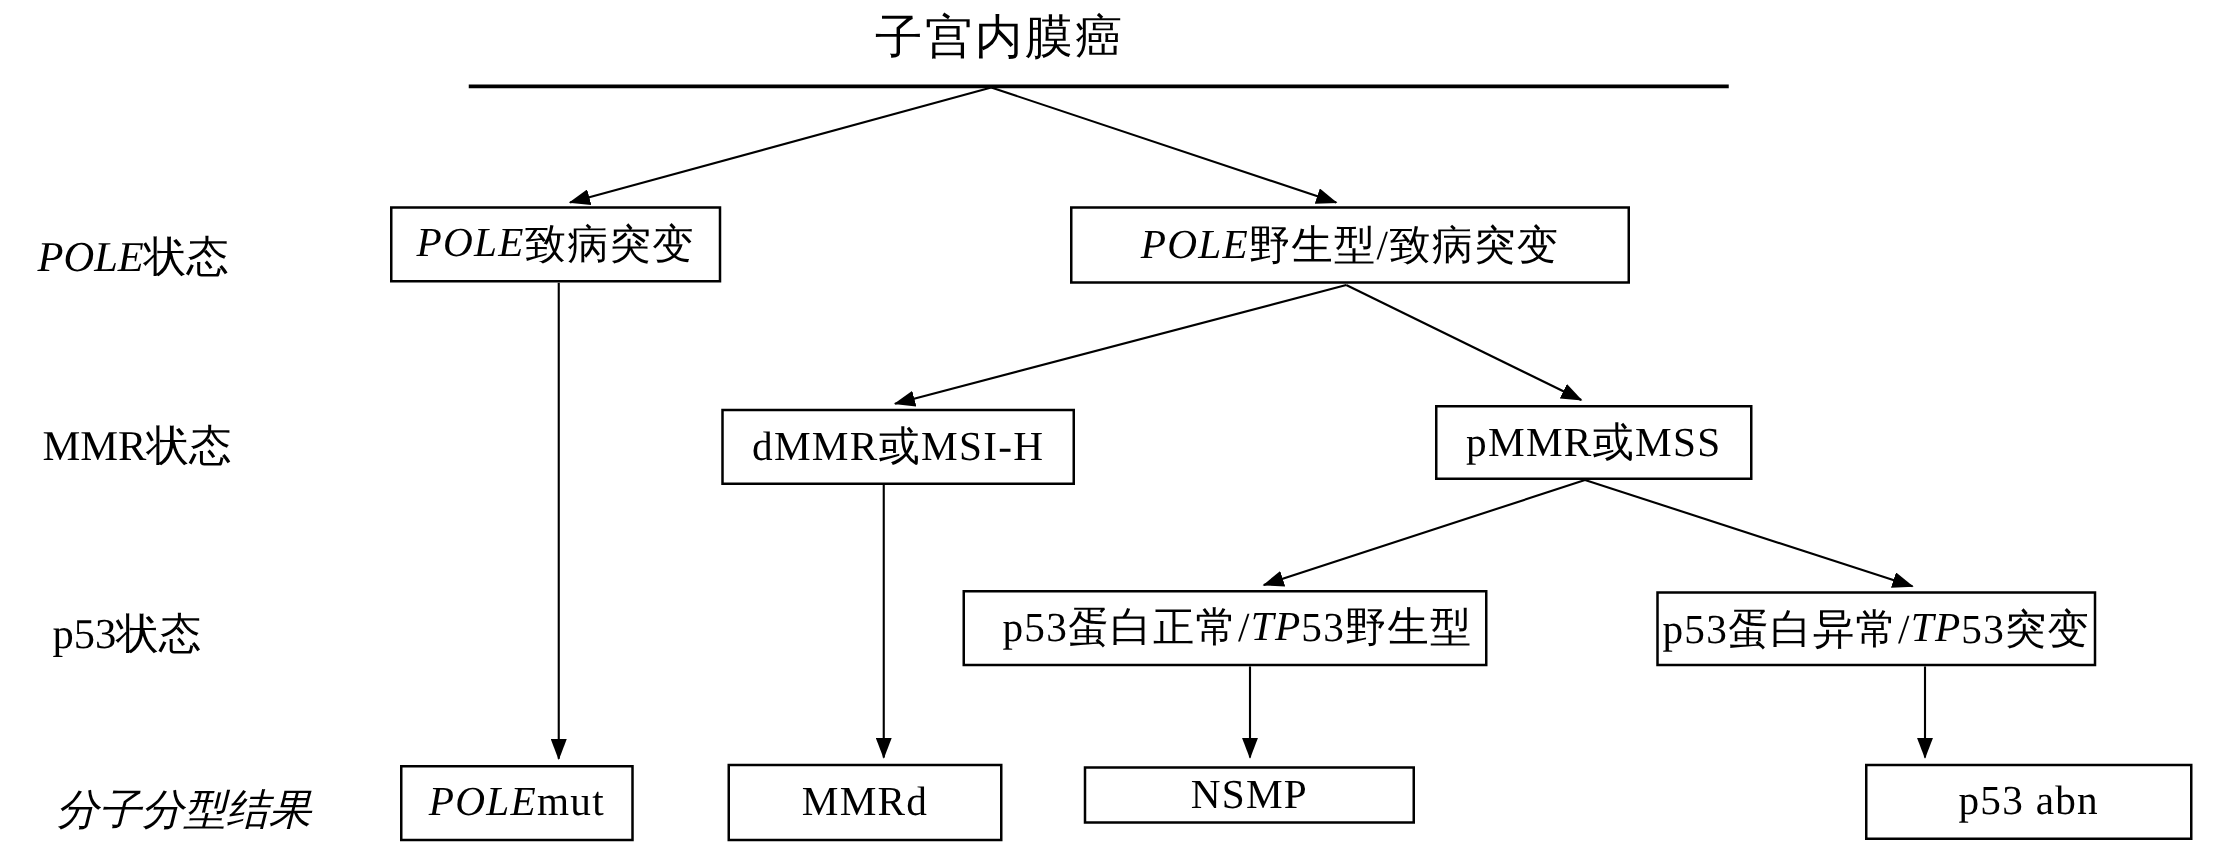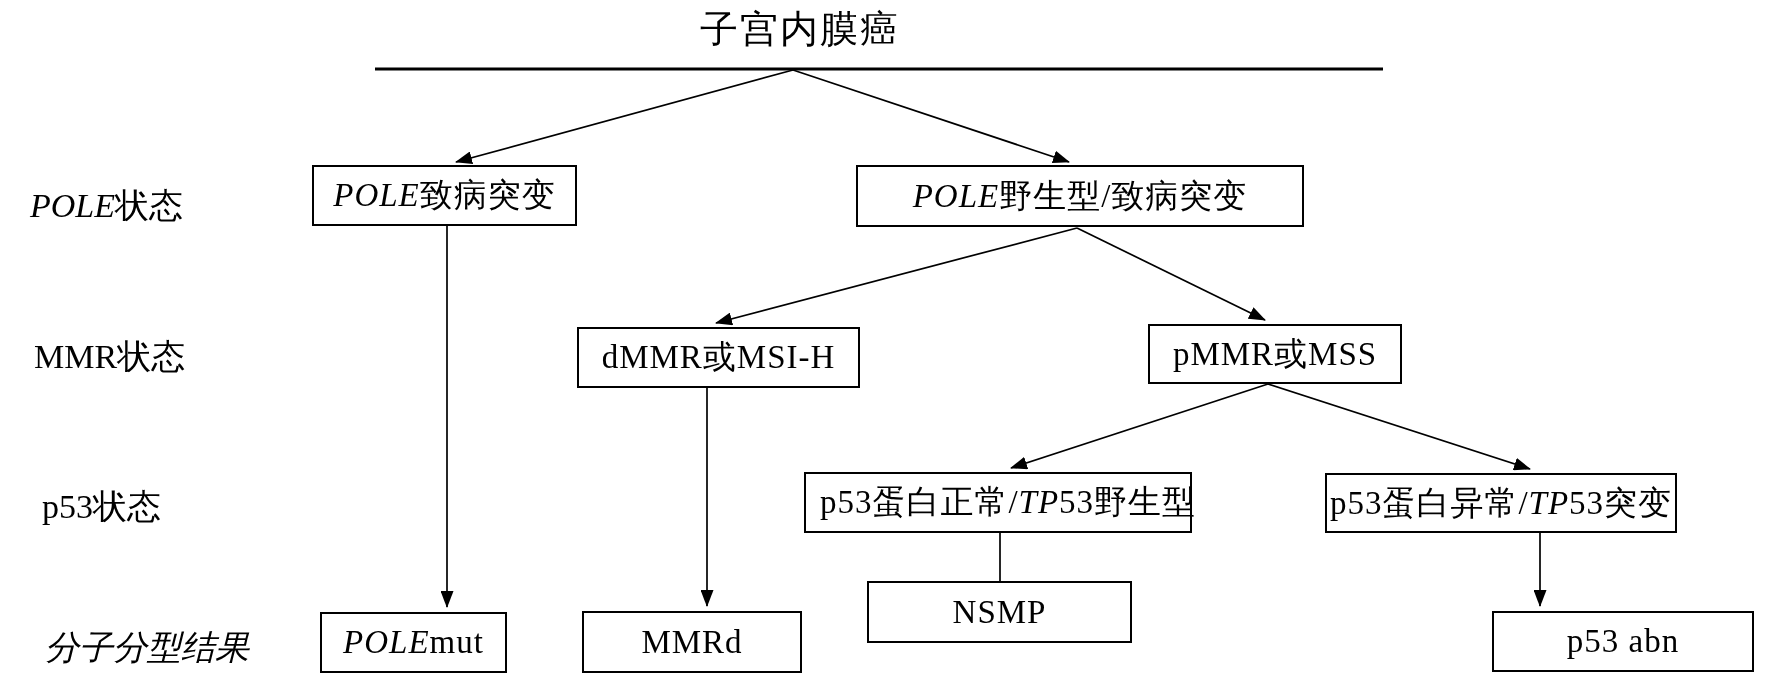"p53蛋白正常/" div.node { left: 804px -> 770px; width: 388px -> 420px }
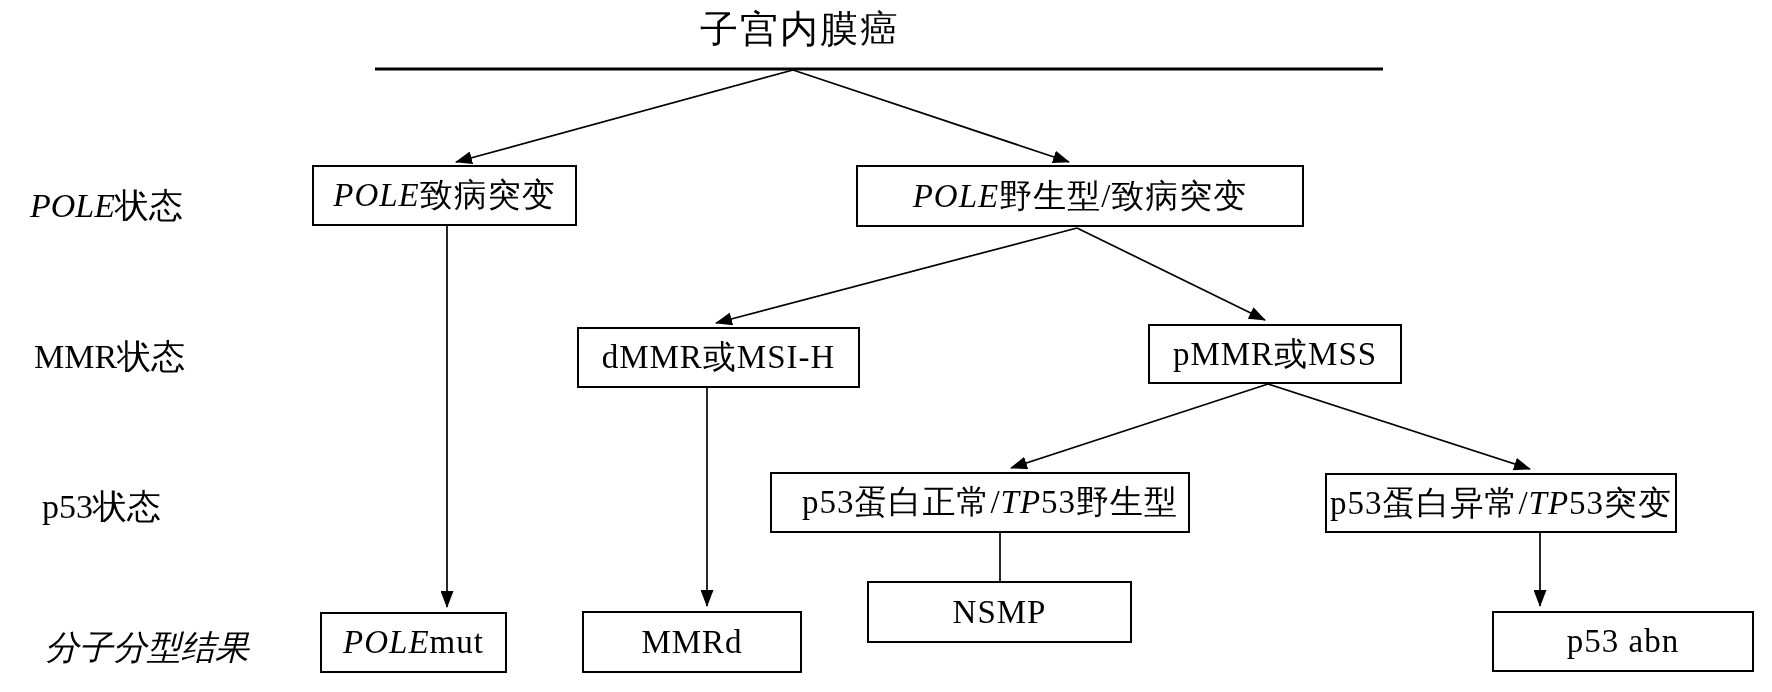"NSMP" div.node { height: 62px -> 46px; top: 581px -> 613px }
